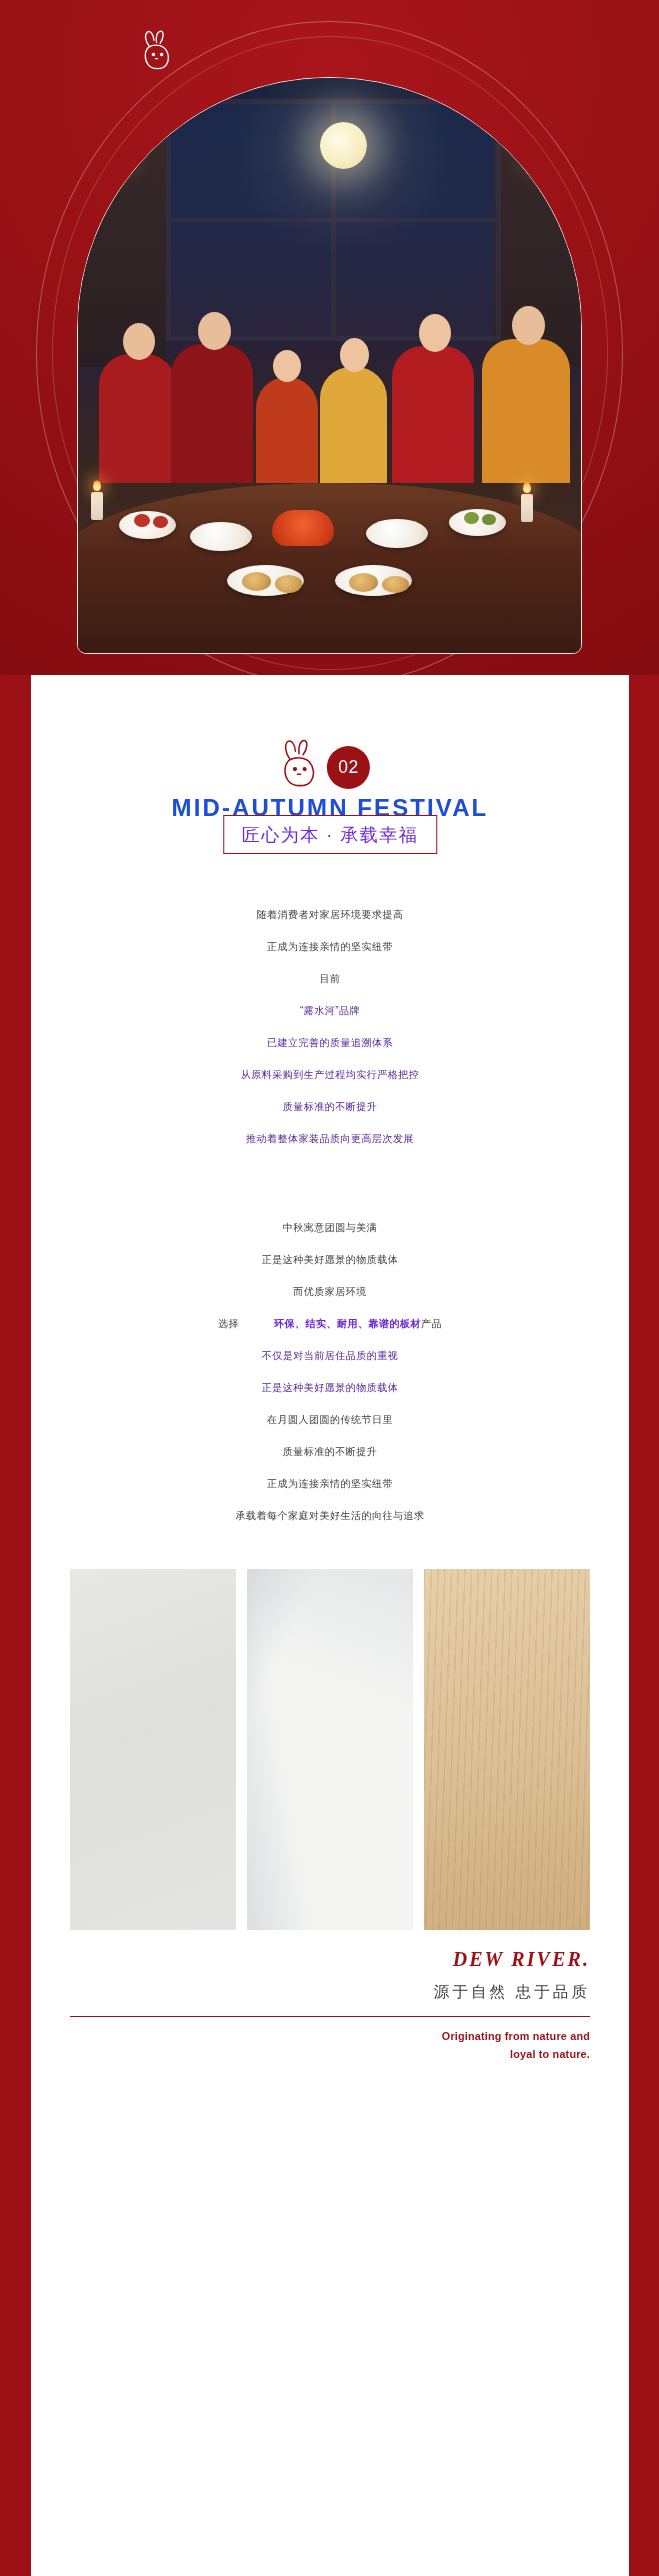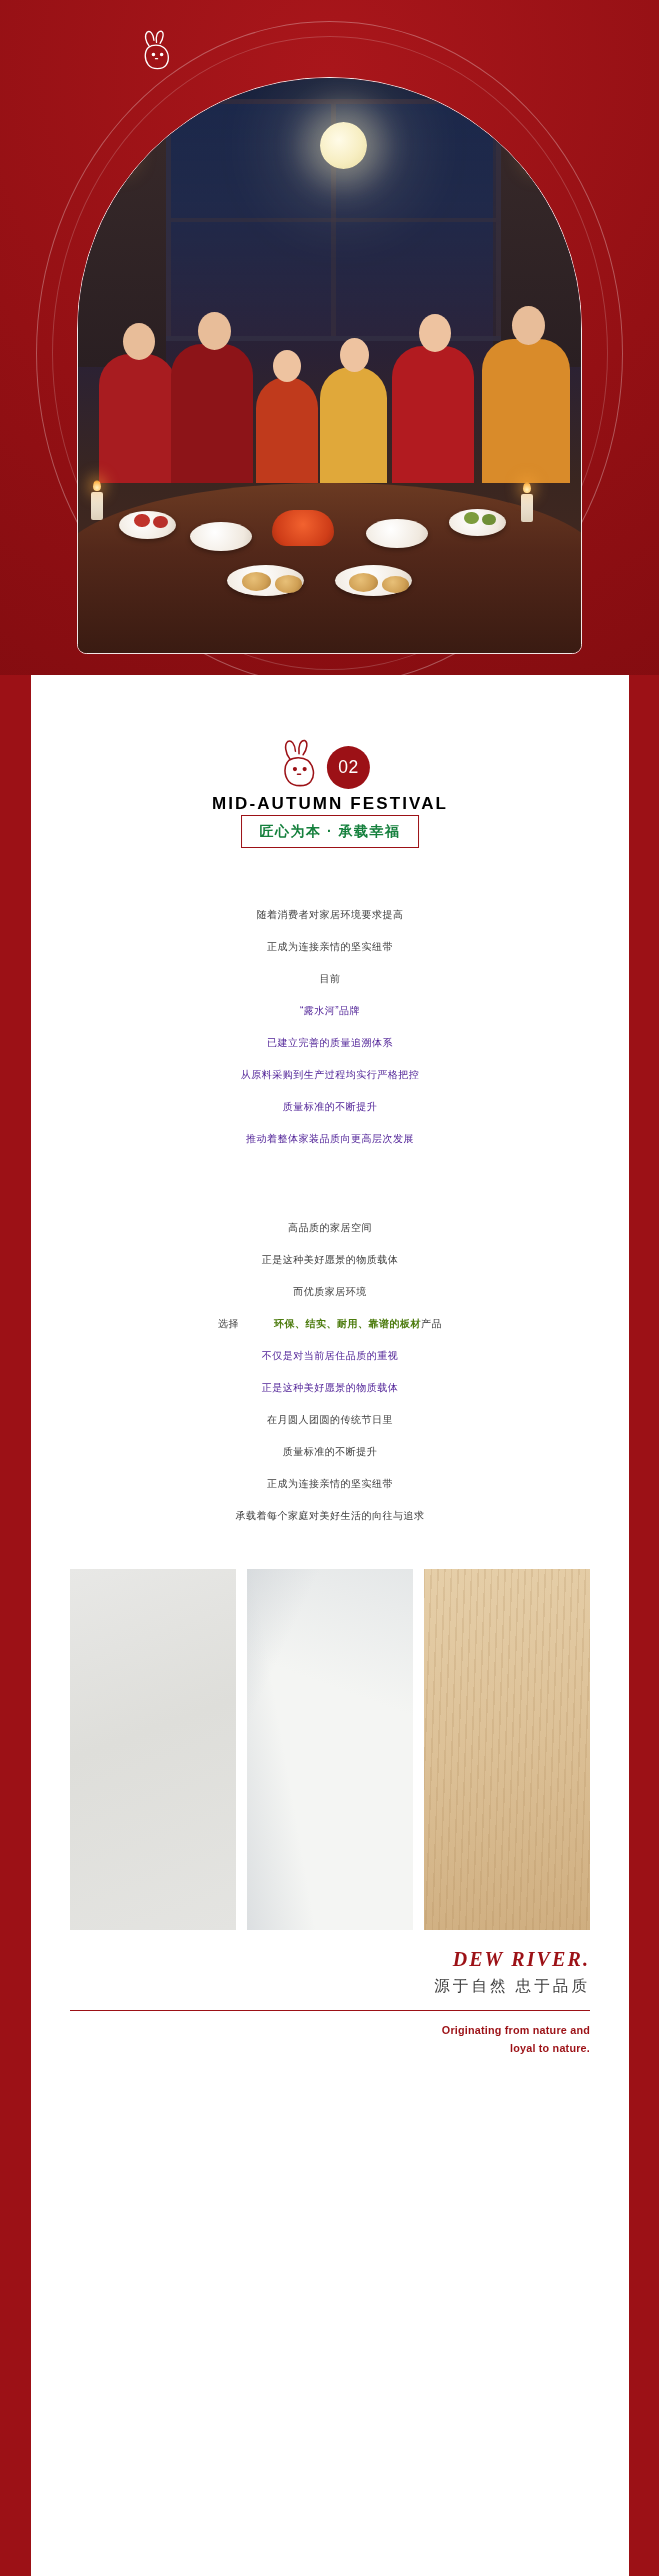"MID-AUTUMN FESTIVAL" .watermark { color: #000000 -> #1d4ed8; font-size: 17px -> 24px }
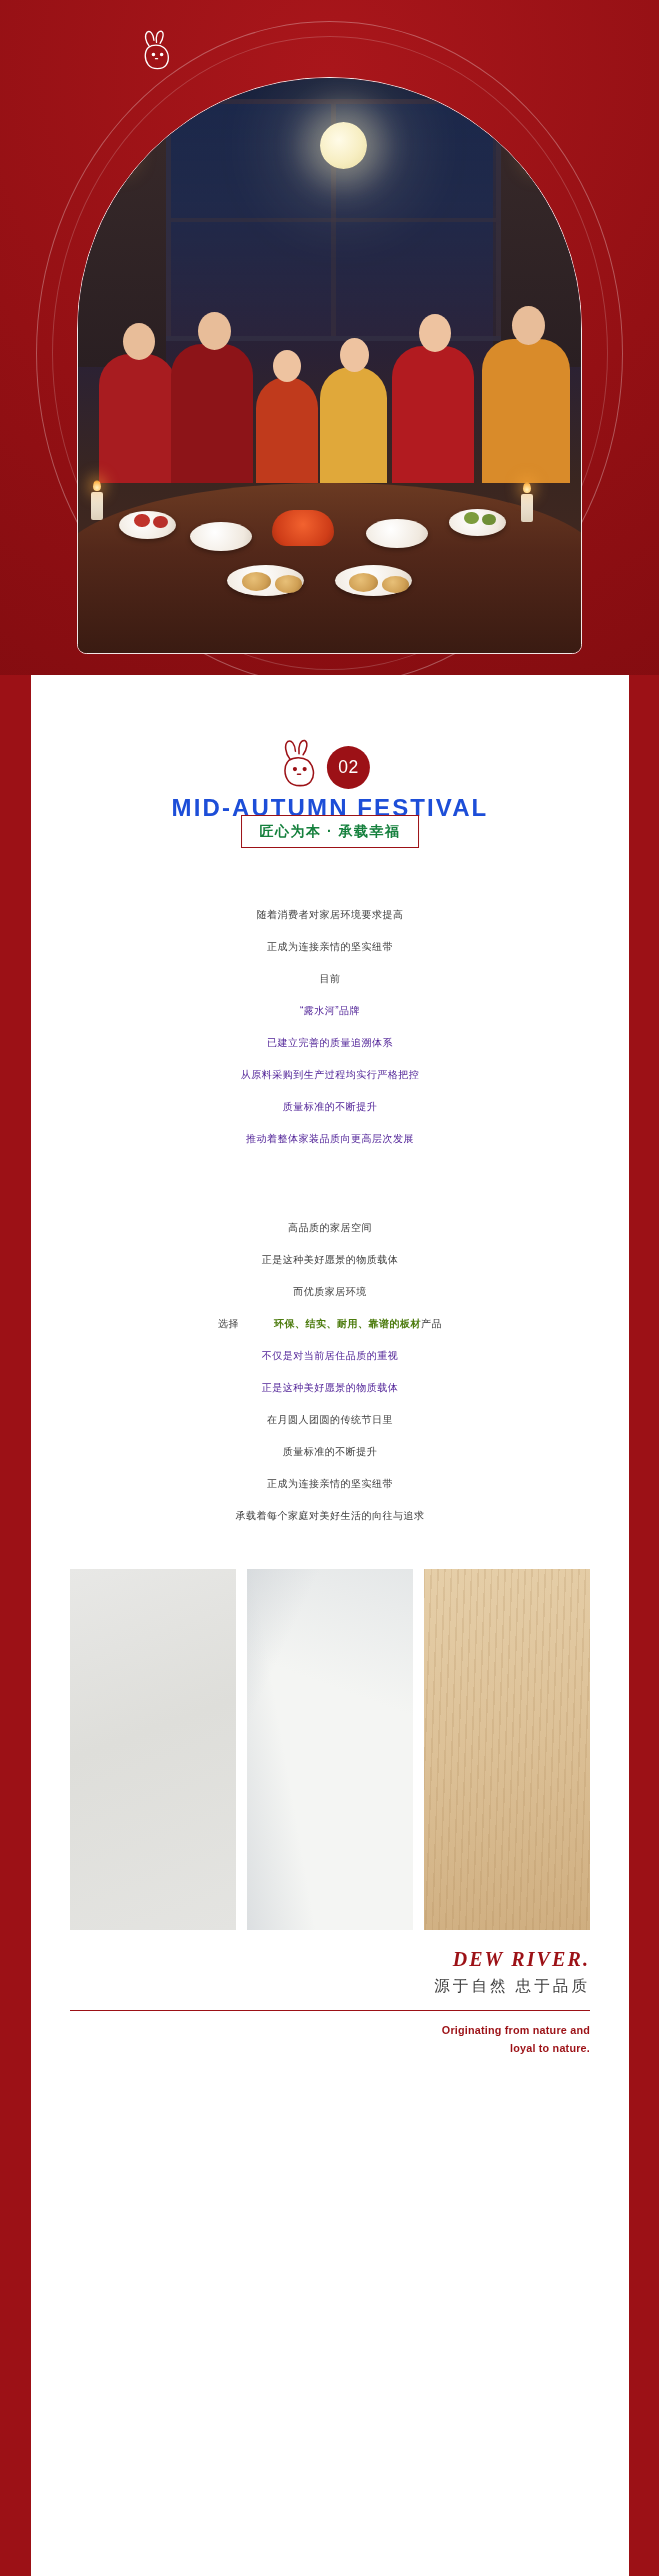"匠心为本 · 承载幸福" .sec-title-box { color: #15803d -> #6d28d9; font-size: 14px -> 18px; font-weight: bold -> normal }
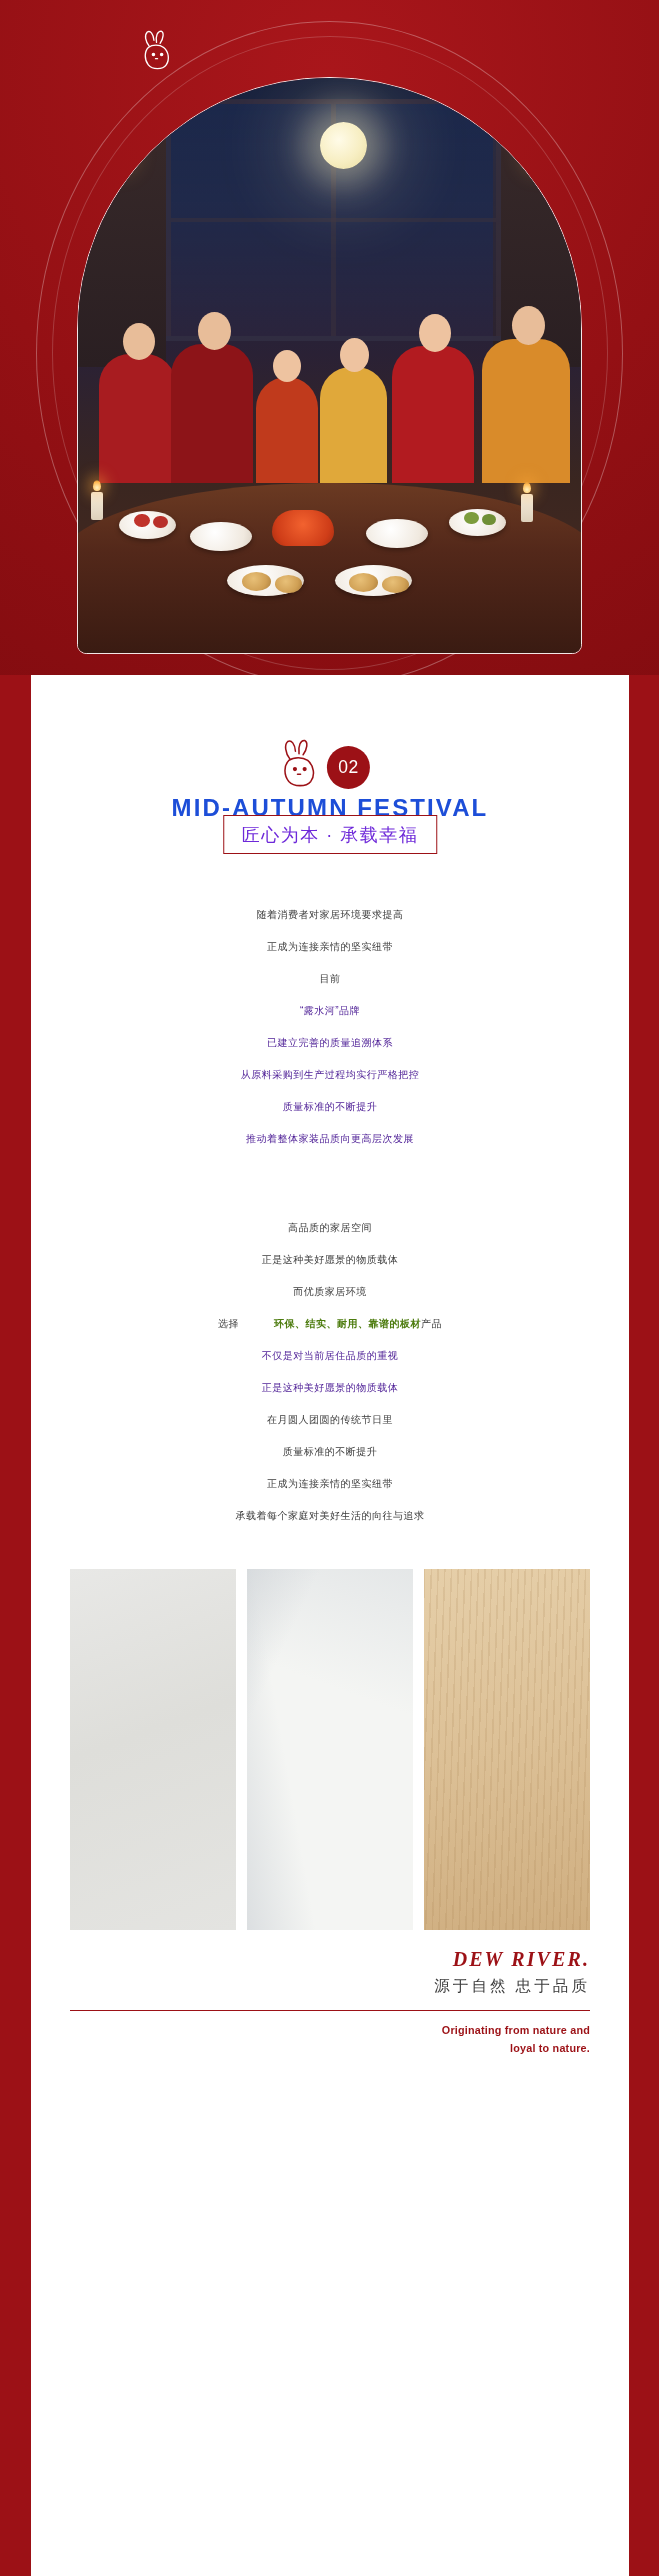"高品质的家居空间" div.line { text: 高品质的家居空间 -> 中秋寓意团圆与美满 }
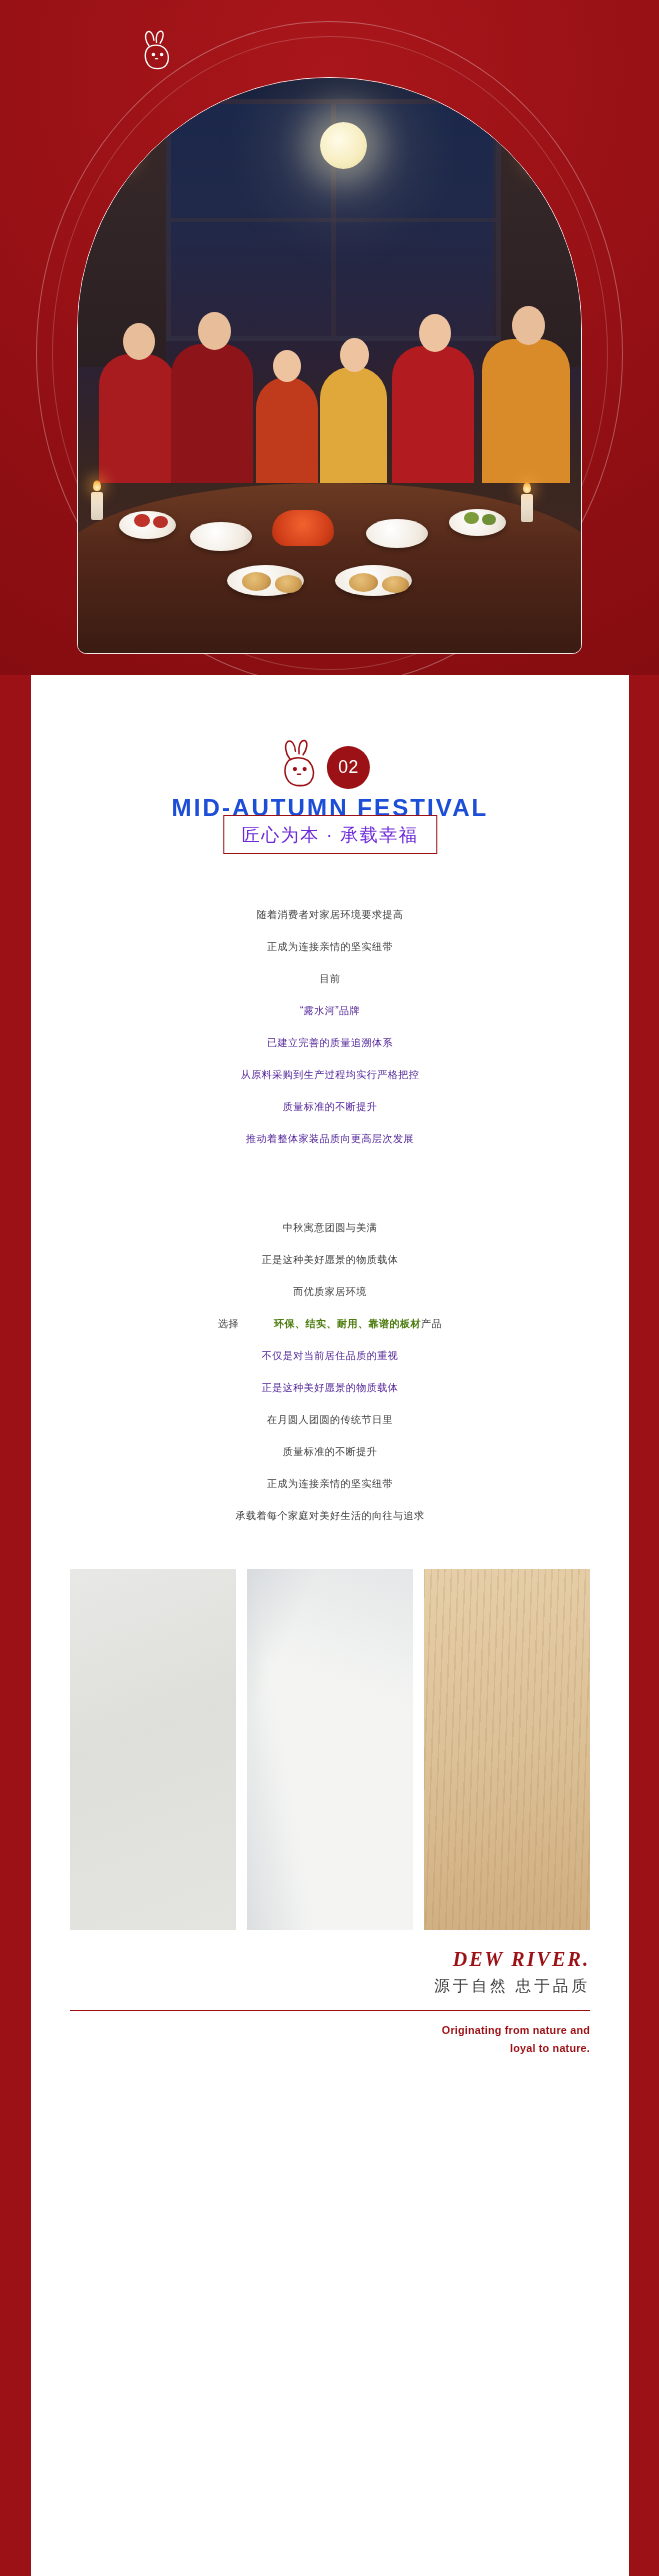"环保、结实、耐用、靠谱的板材" .para-block .line .hl { color: #4d7c0f -> #6d28d9 }
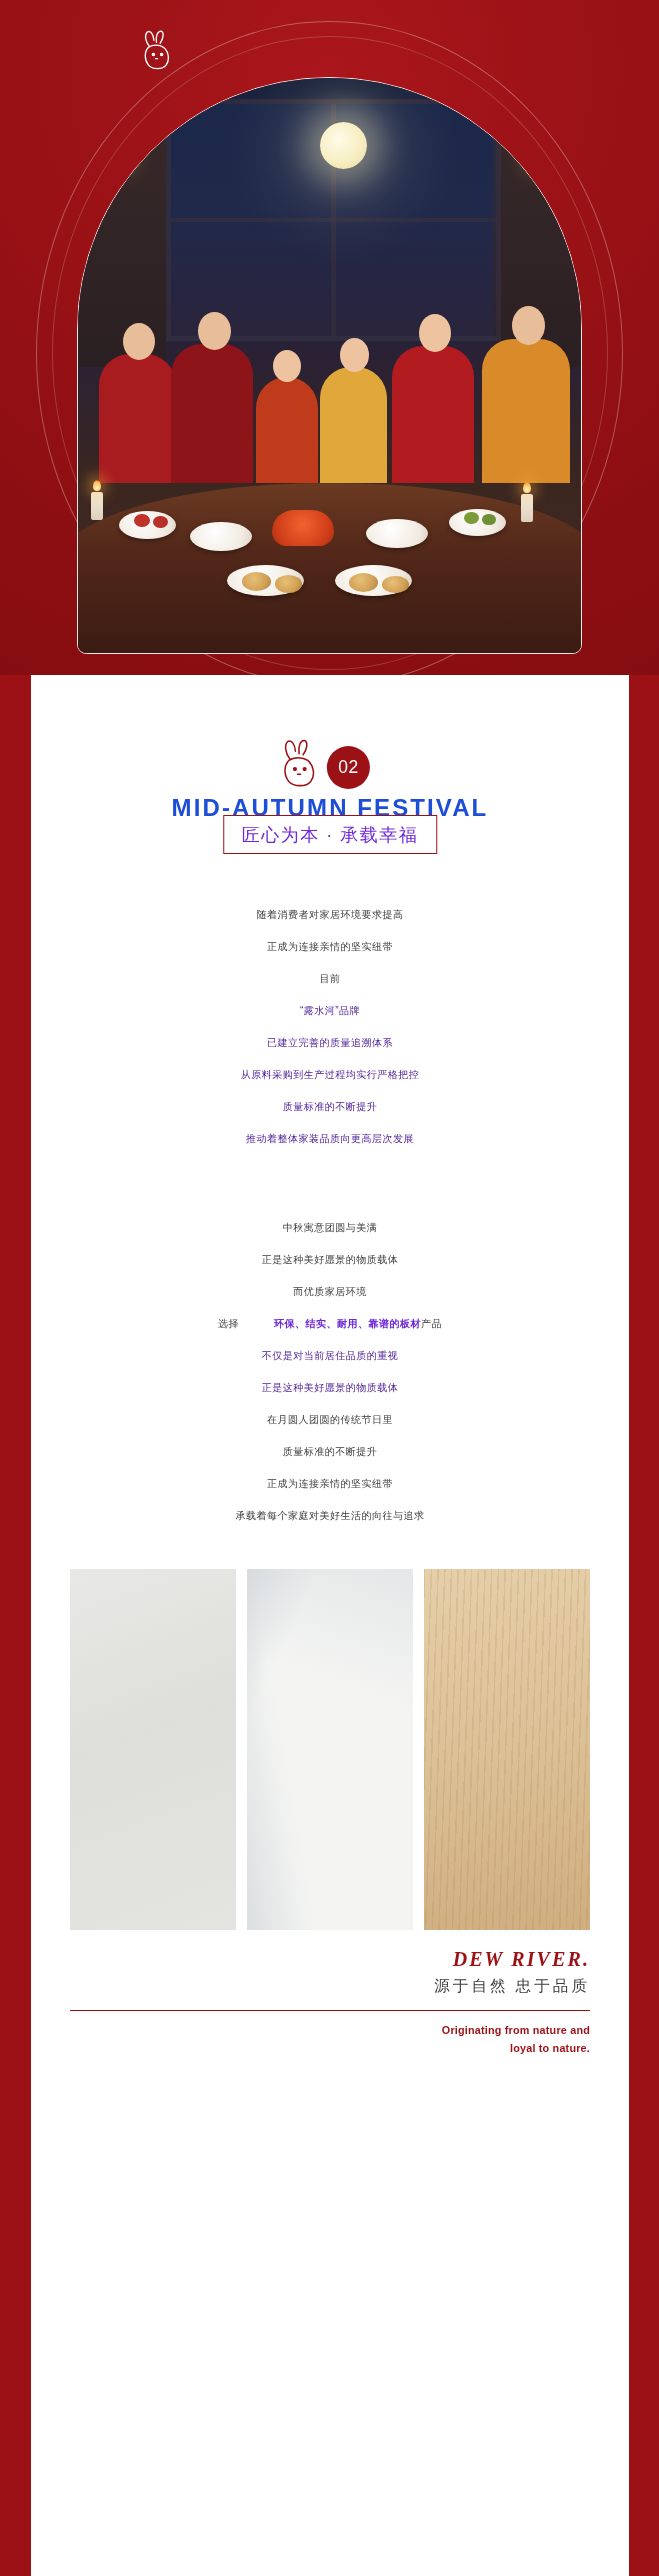"源于自然 忠于品质" .brand-cn { font-family: Liberation Serif, serif -> none; margin-top: 5px -> 11px }
